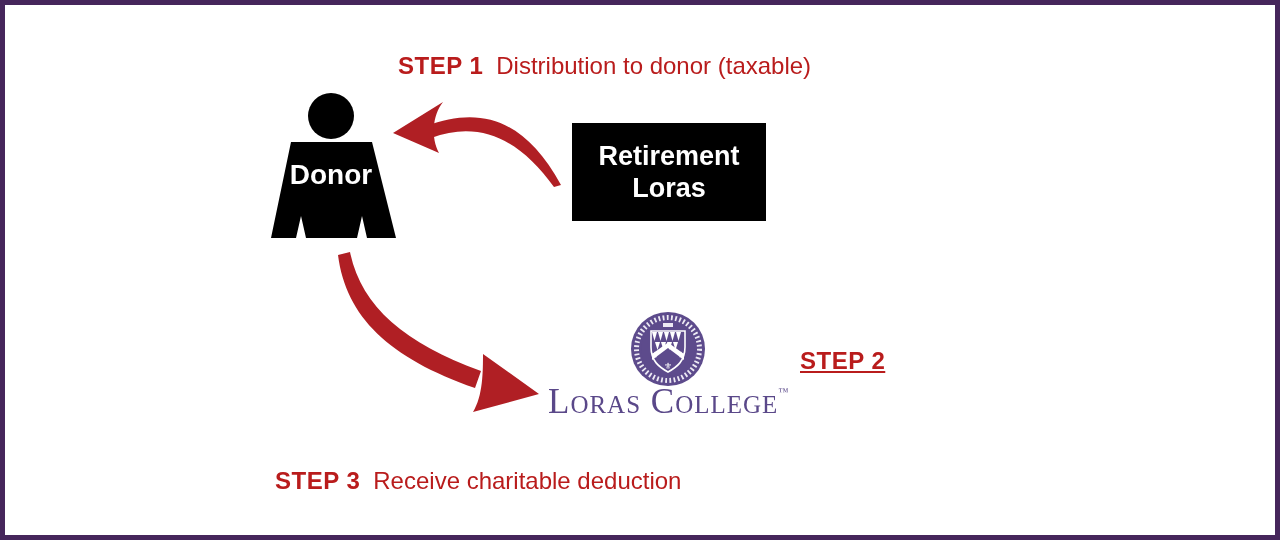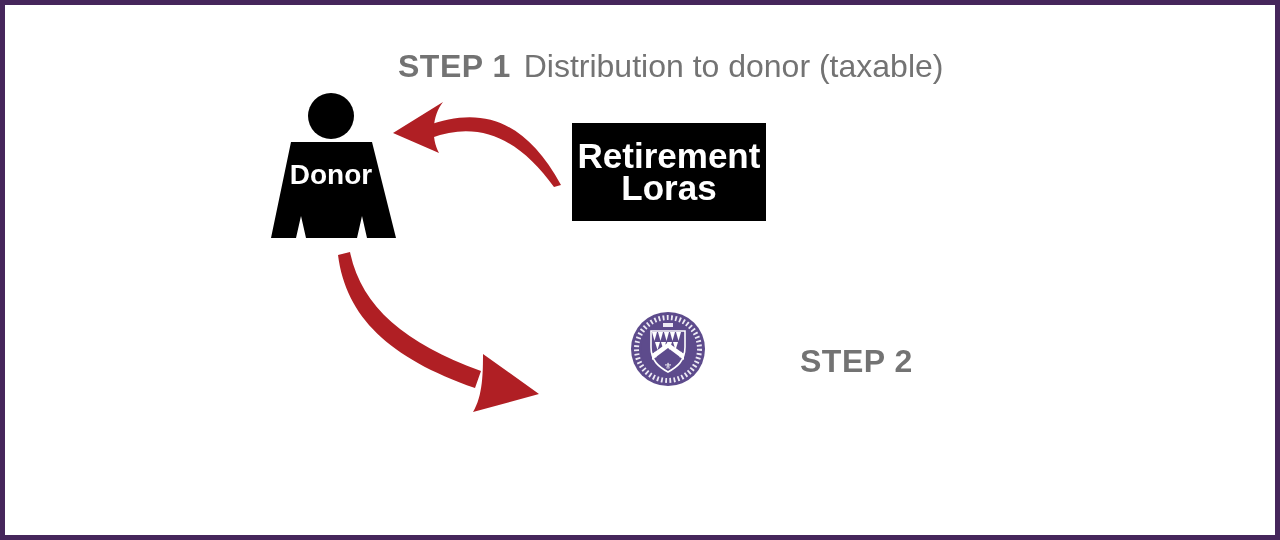"STEP 1 Distribution to donor" .step-line { color: #737373 -> #b91c1c; font-size: 32px -> 24px }
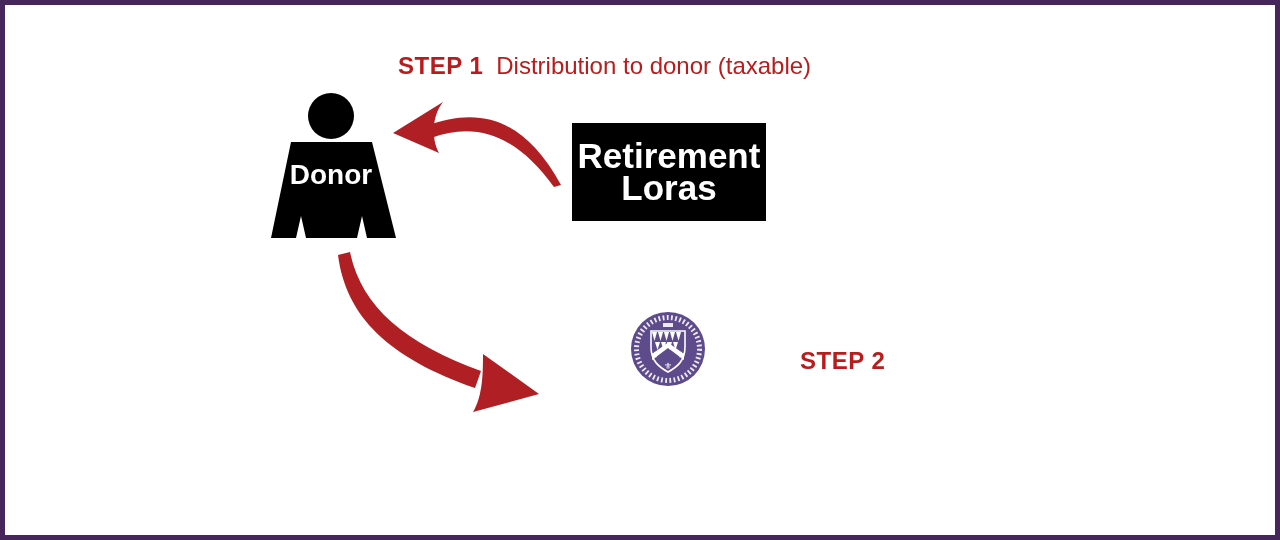"Retirement" .rp-box { font-size: 35px -> 27px }
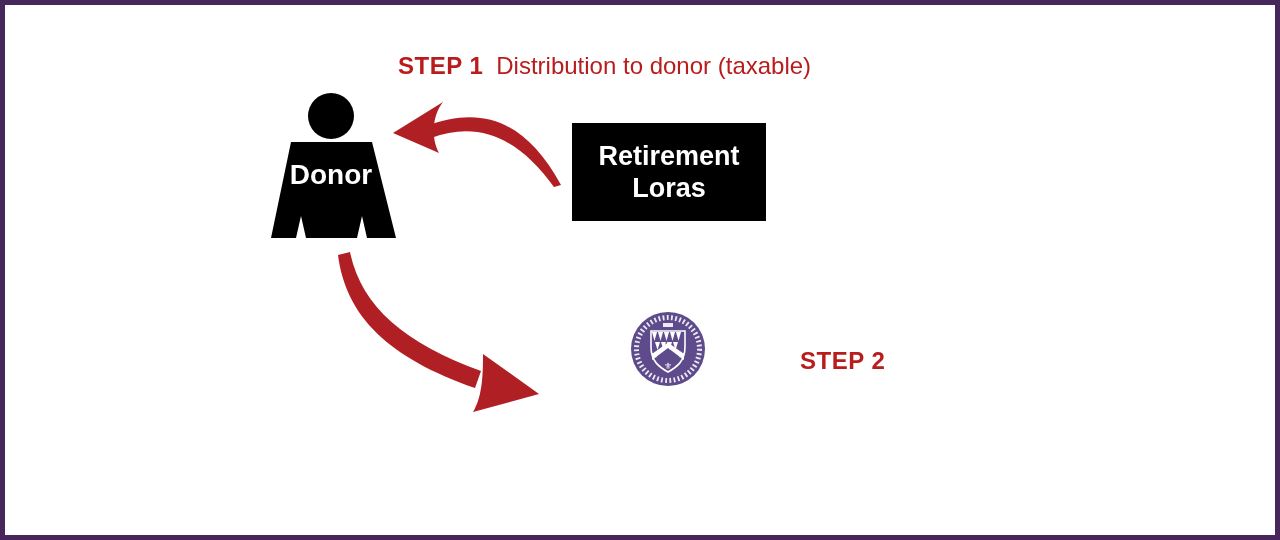"STEP 2" .step-block .step-label { text-decoration: none -> underline }
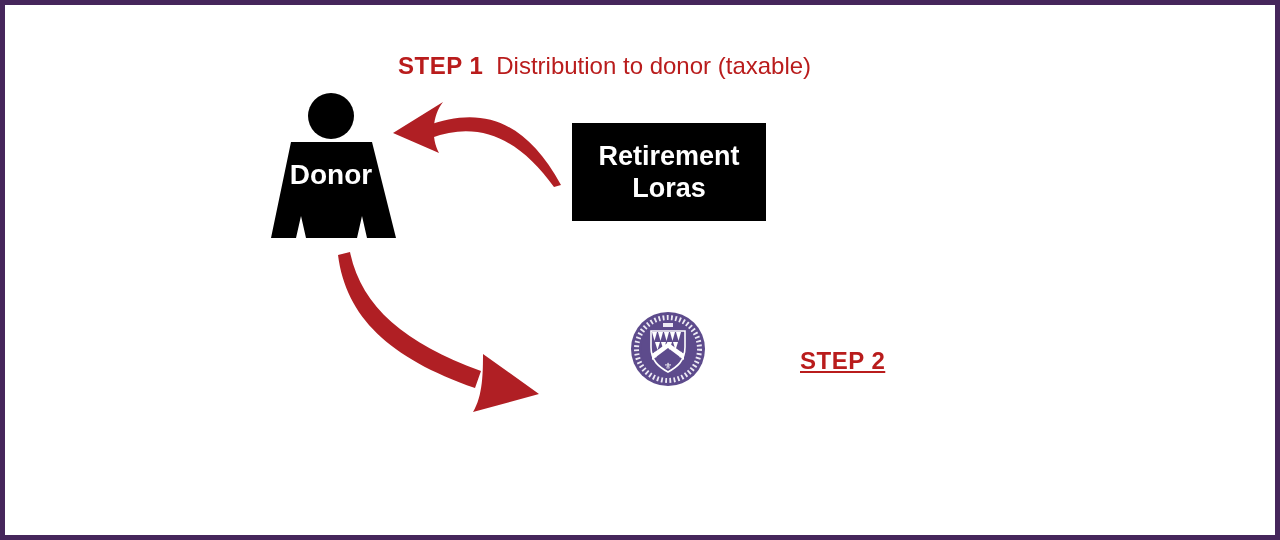"Loras College™" div.abs { html: none -> <div> <span>Loras College</span><span>™</span> </div> }
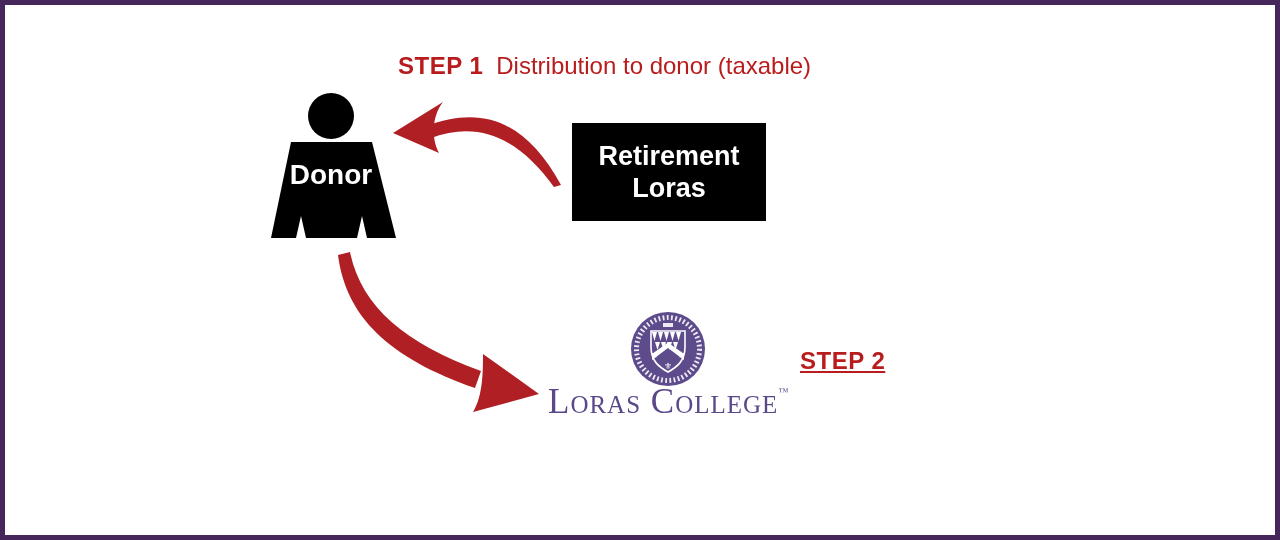"STEP 3 Receive charitable deduction" div.abs { html: none -> <div> <span>STEP 3</span><span>Receive charitable deduction</span> </div> }
